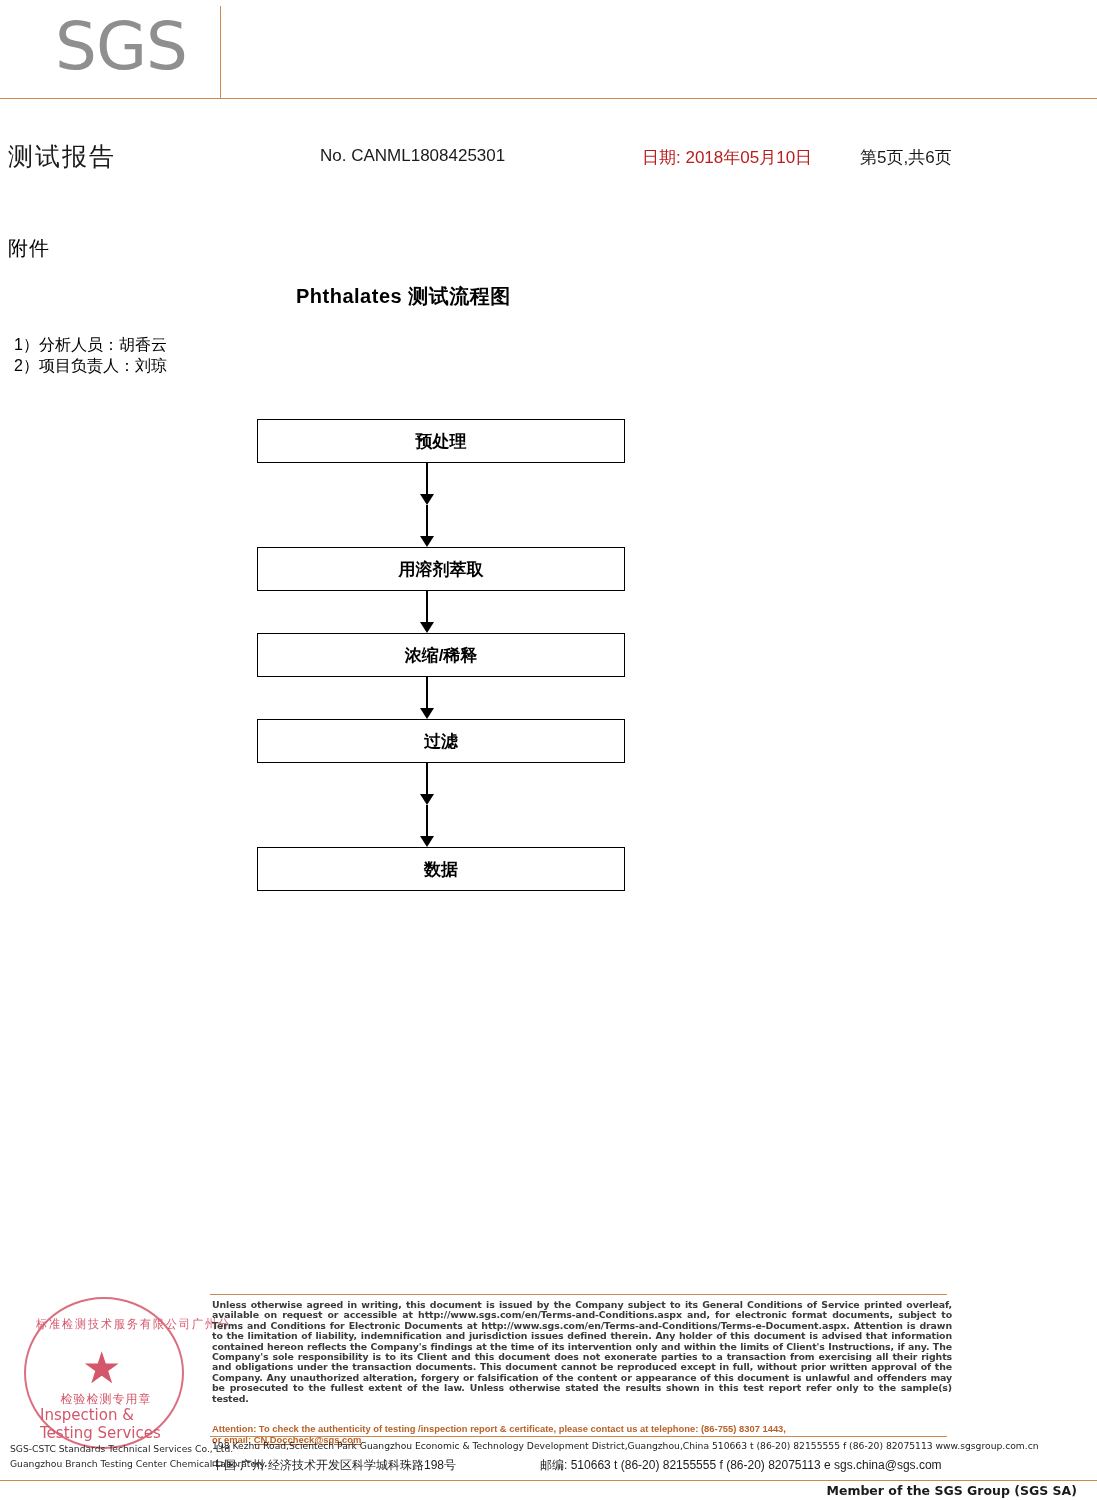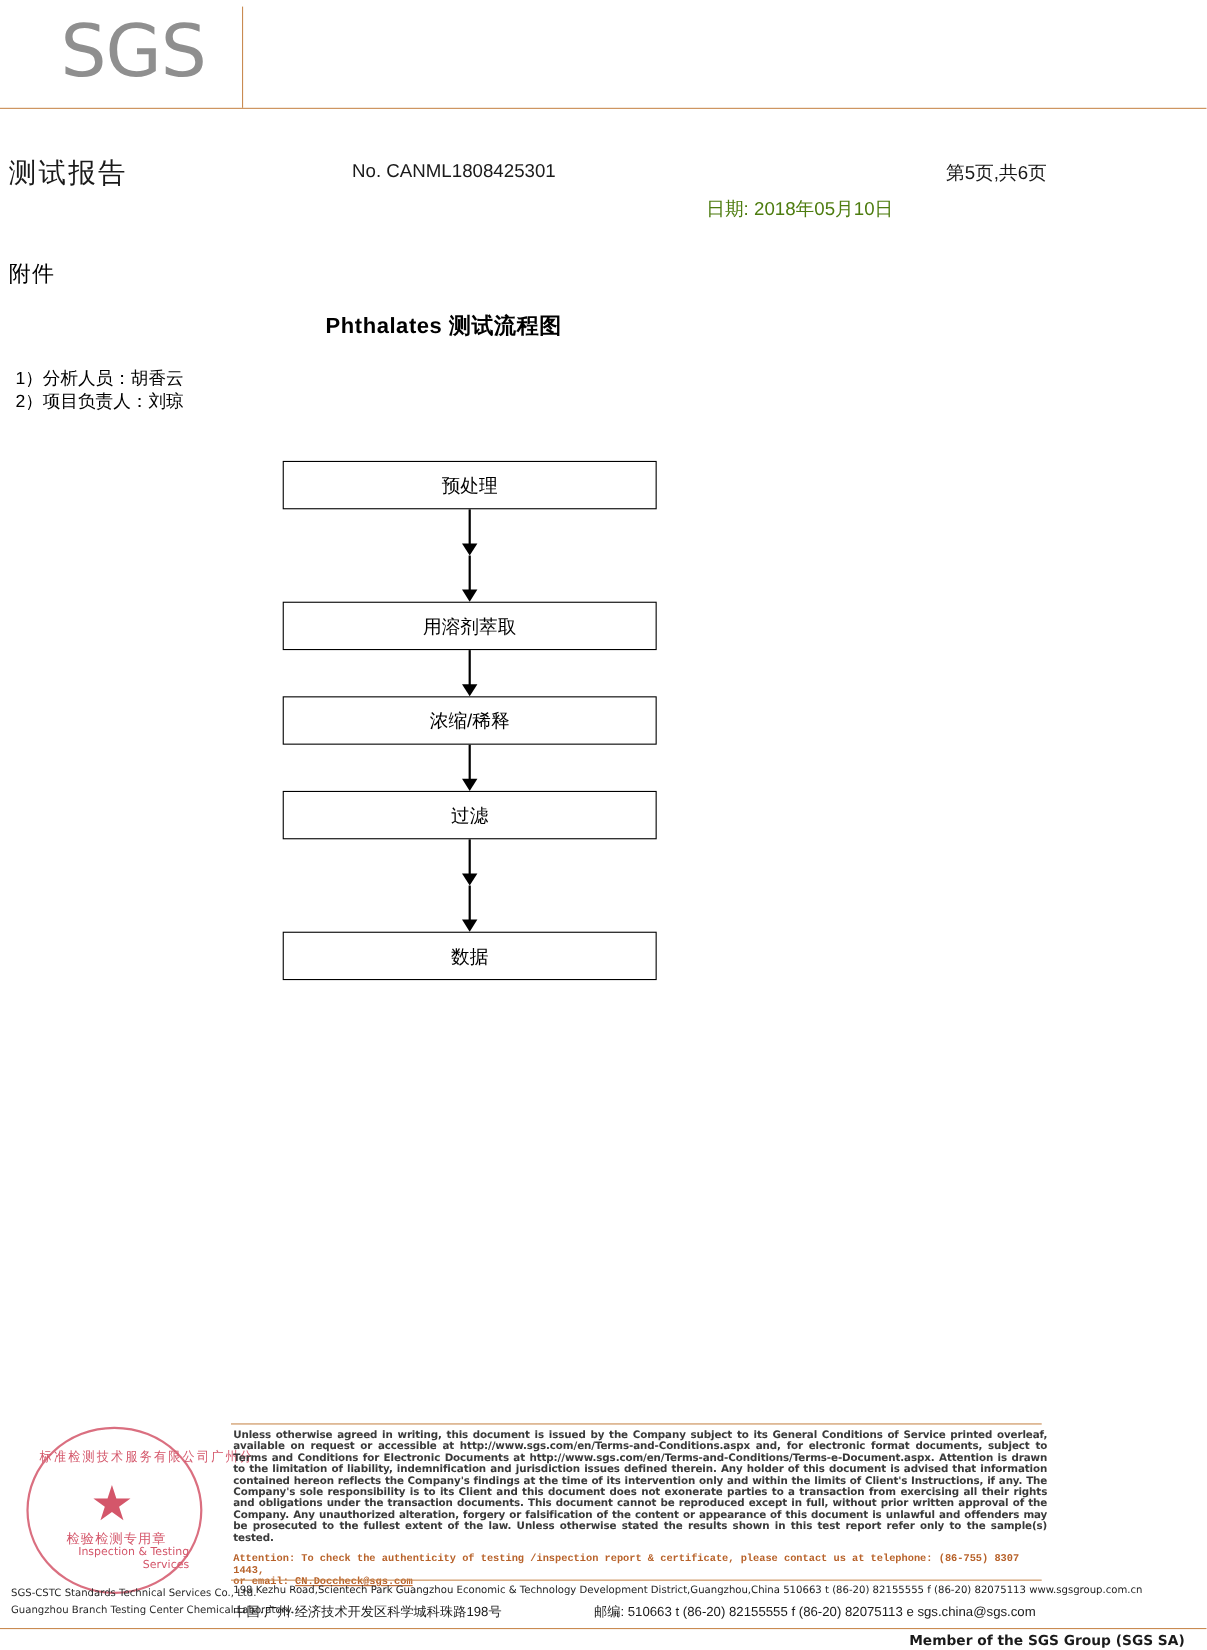"日期: 2018年05月10日" .doc-date { color: #4d7c0f -> #b91c1c; margin-top: 32px -> none }
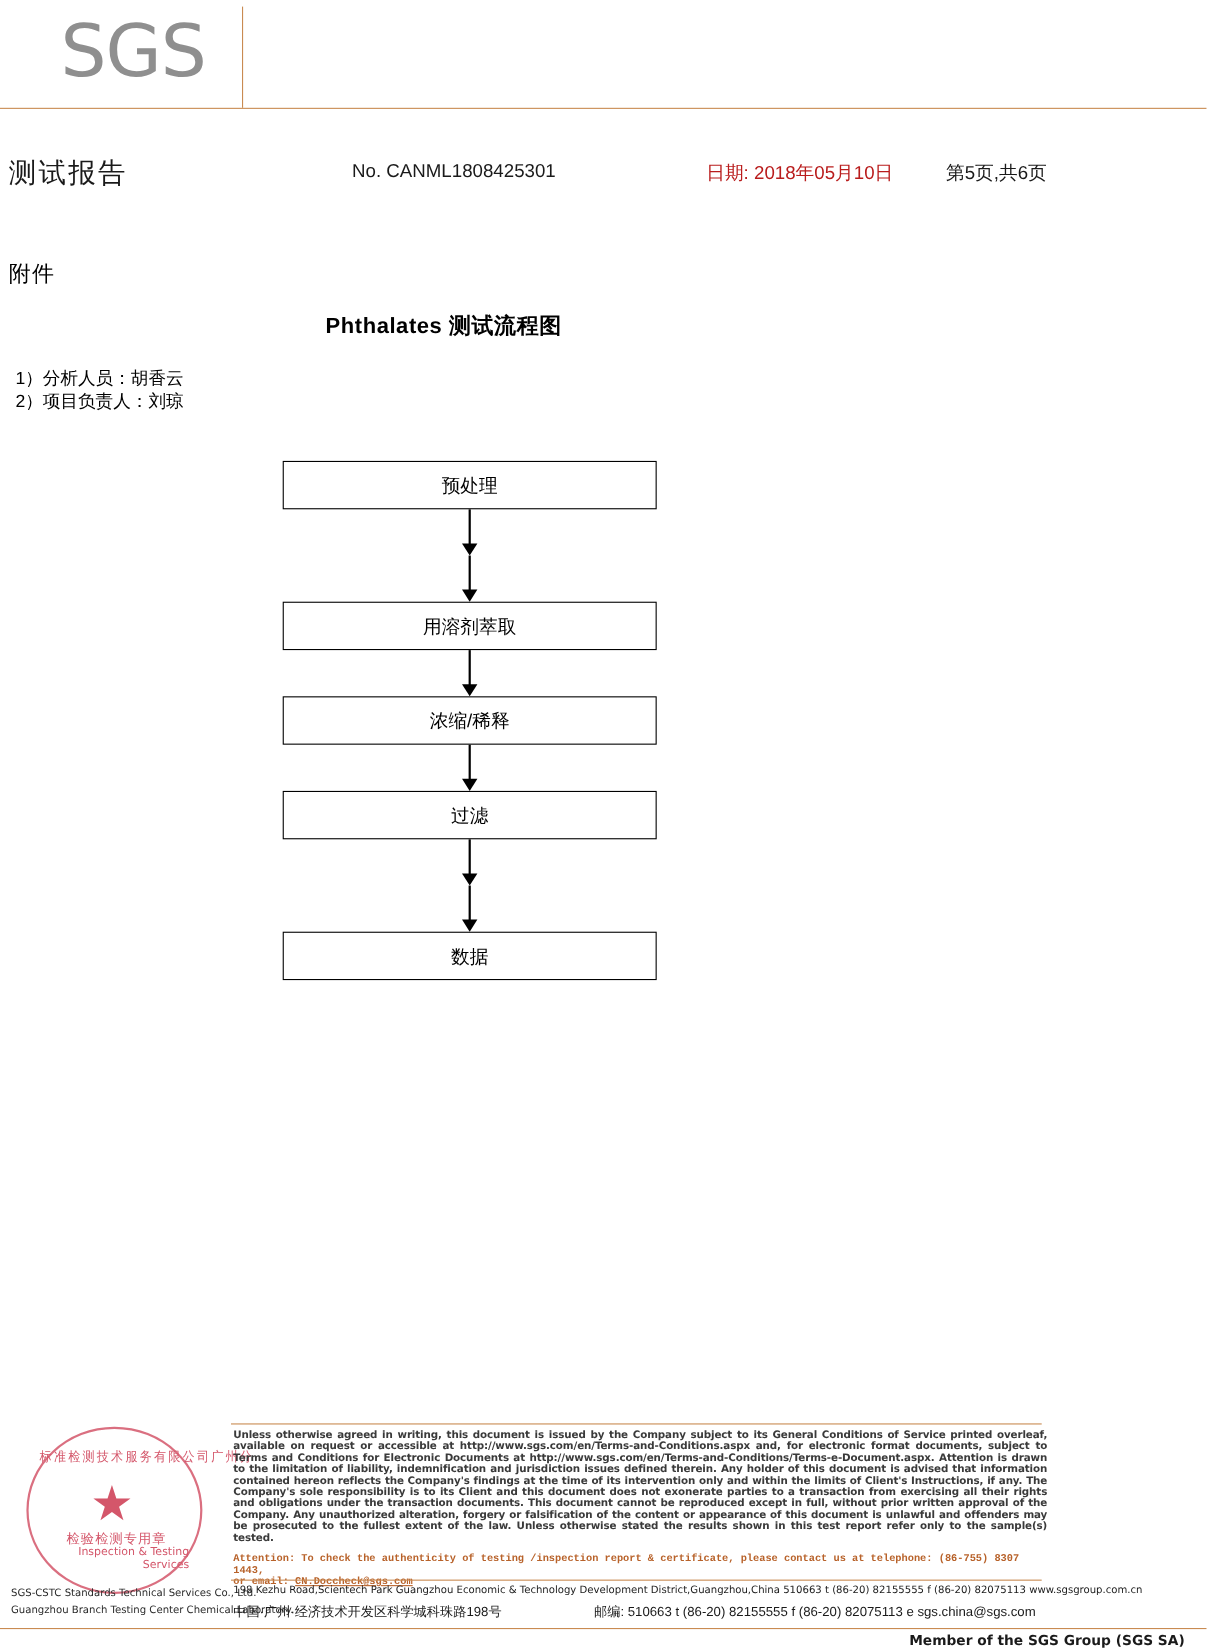"预处理" .flow-node { font-weight: none -> bold; width: 340px -> 368px }
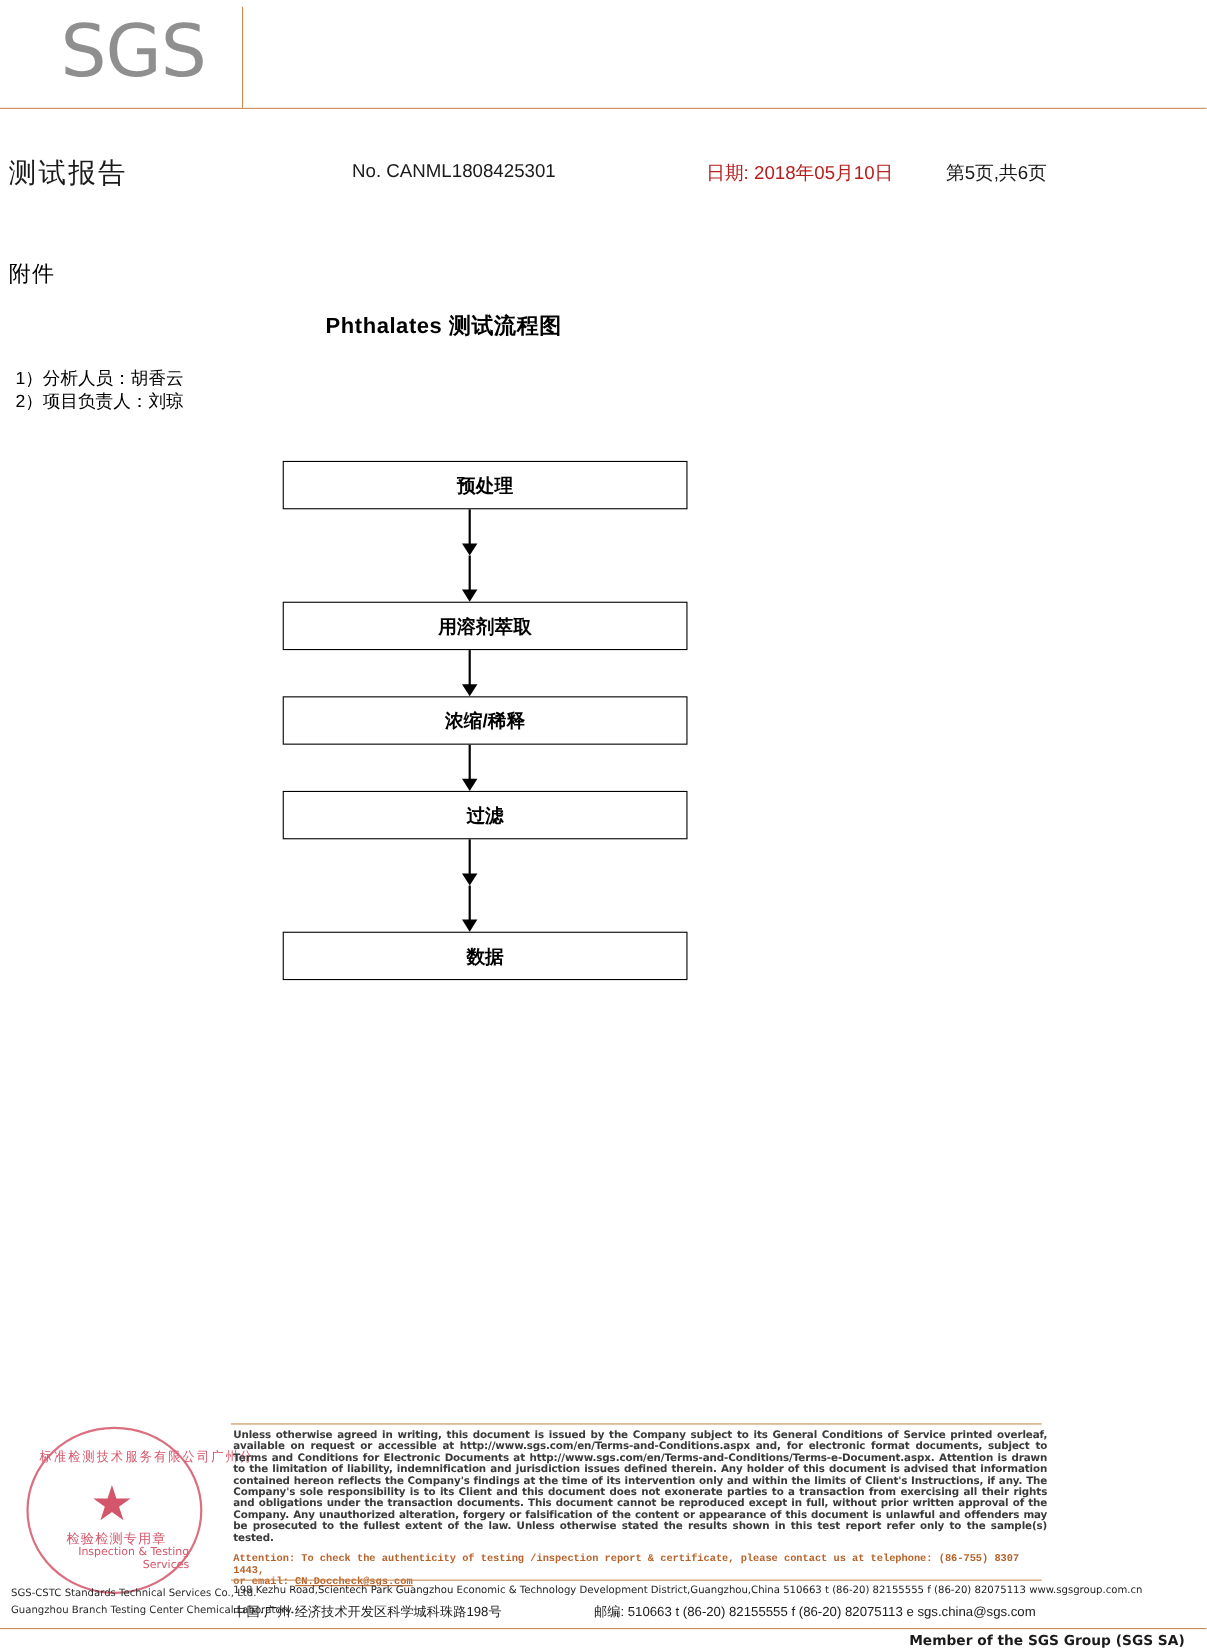"Inspection & Testing Services" .stamp .cn-en { font-size: 10px -> 15px; text-align: right -> left }
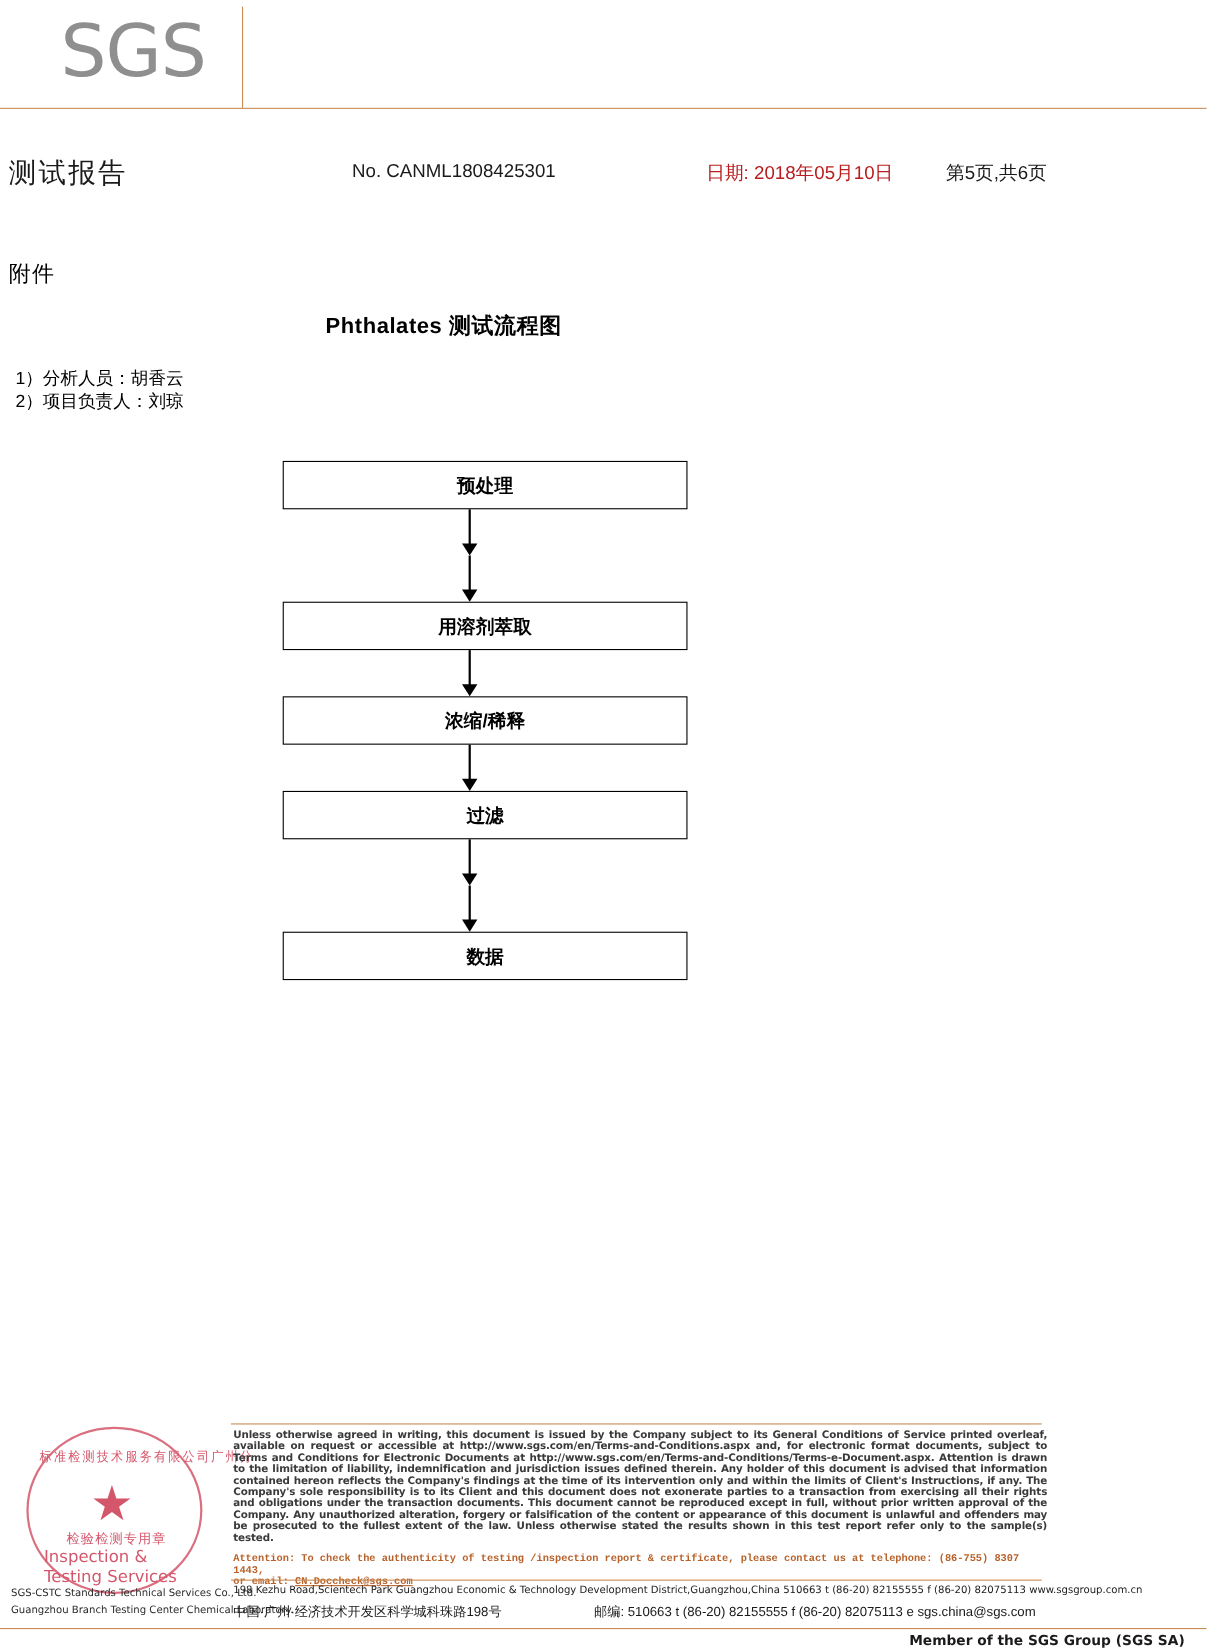"Attention: To check the authenticity" .footer-attn { font-family: Liberation Mono, monospace -> Liberation Sans, sans-serif; top: 122px -> 134px }
